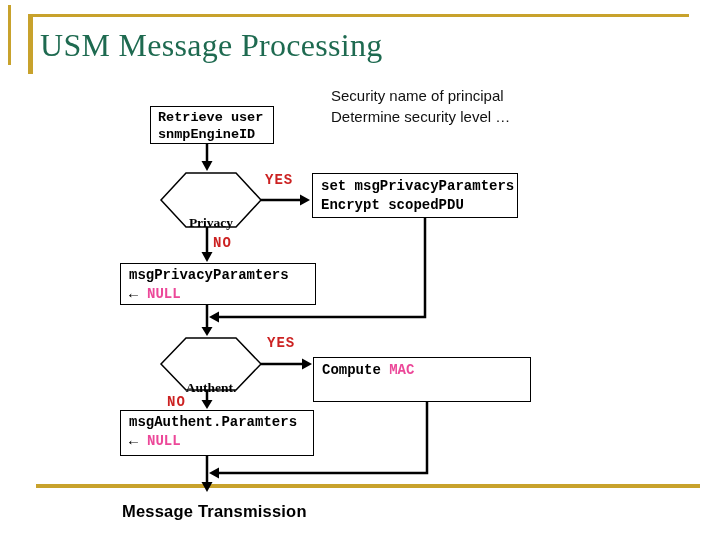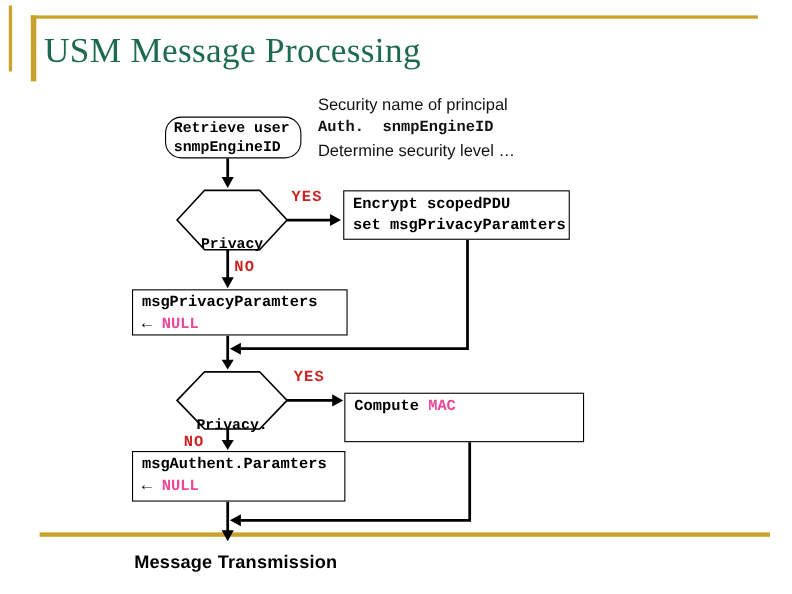"Security name of principal" .note div { margin-left: none -> 42px }
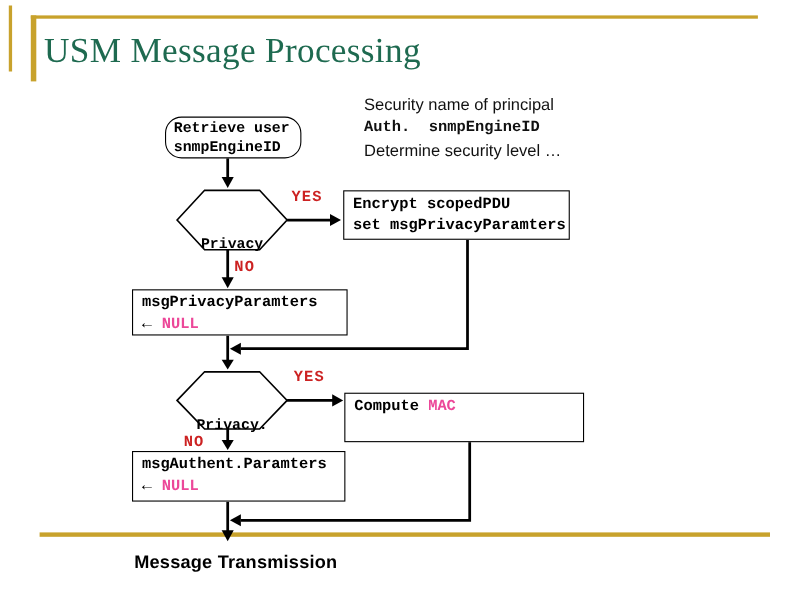"Retrieve user" .box-retrieve { border-radius: 15px -> none }
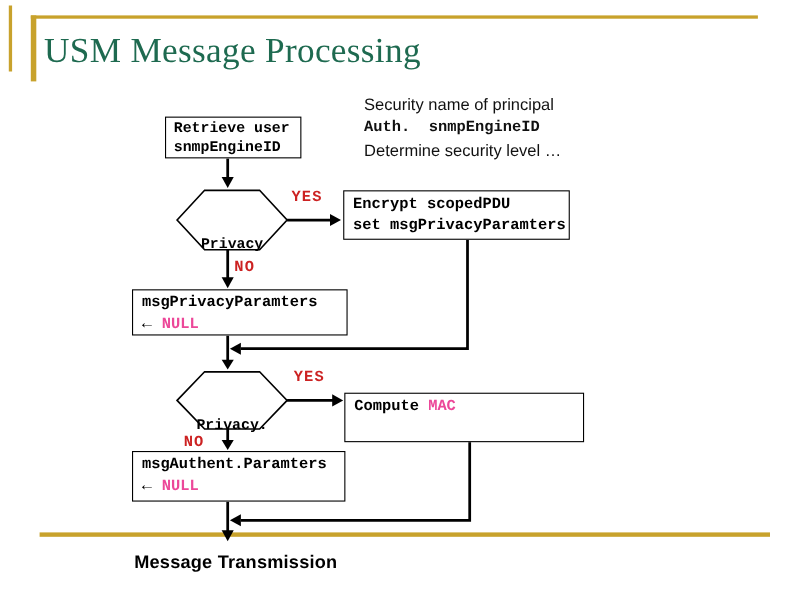"Auth. snmpEngineID" div.mono-line { html: <div>Auth. snmpEngineID</div> -> none }
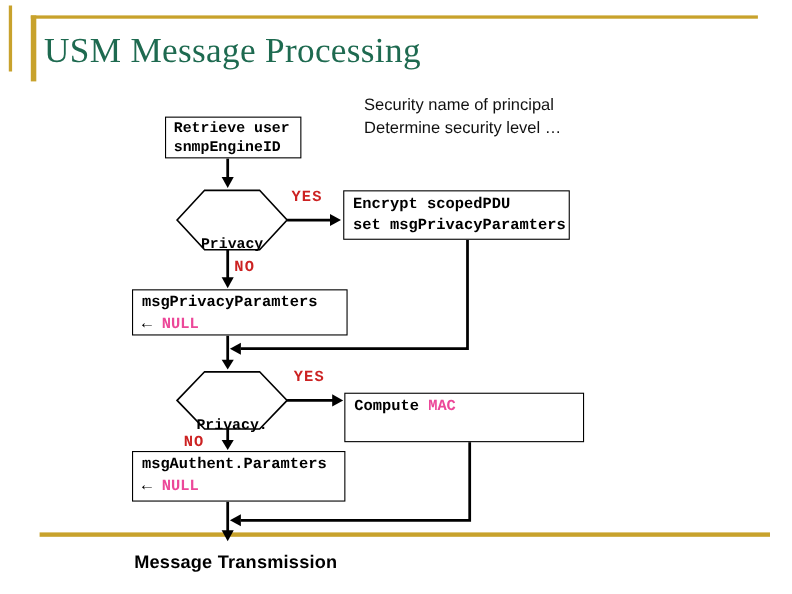"Encrypt scopedPDU" div { order: before "set msgPrivacyParamters" -> after "set msgPrivacyParamters" }
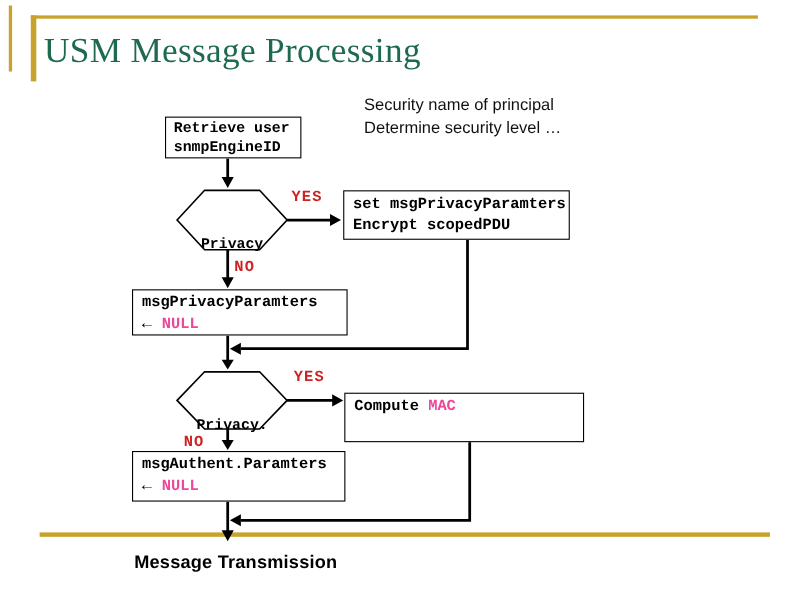"Privacy" .hex-label { font-family: Liberation Mono, monospace -> Liberation Serif, serif }
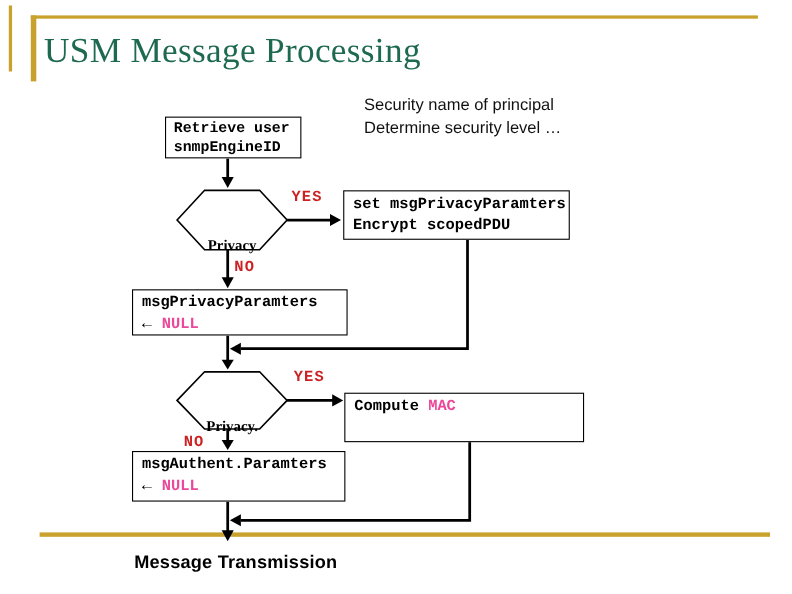"Privacy." div { text: Privacy -> Authent }
